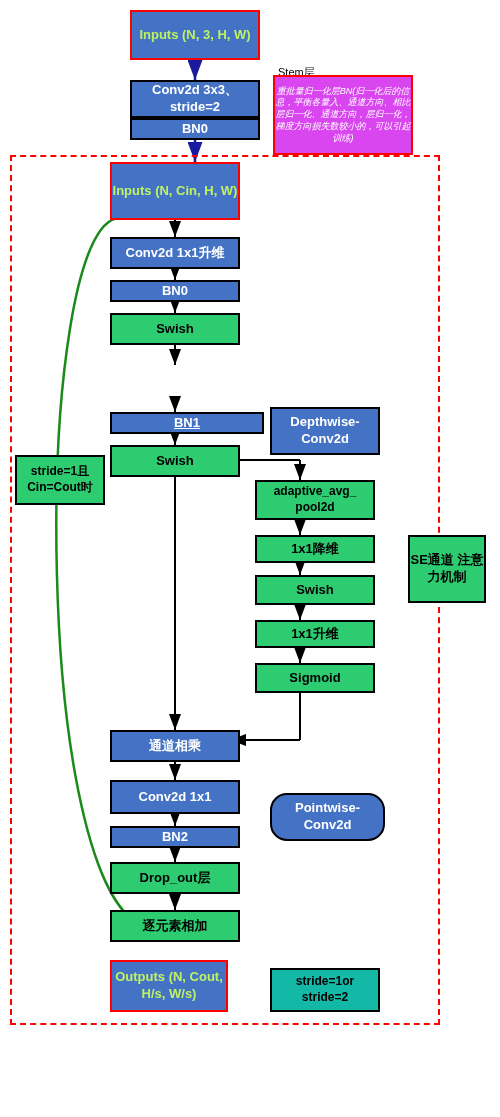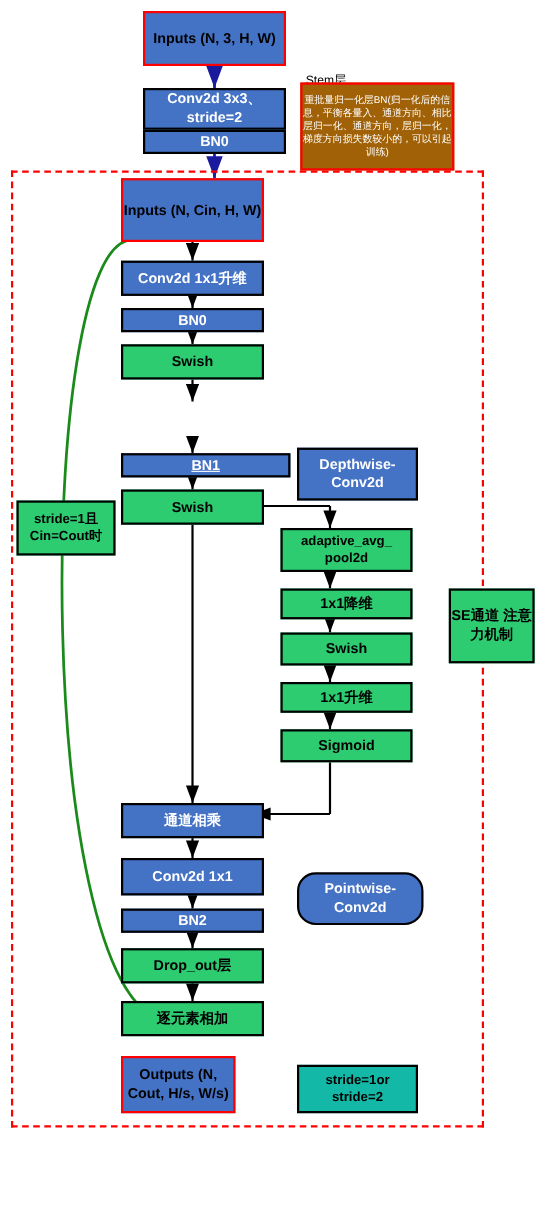"Inputs (N, 3, H, W)" .red-border-box { color: #000000 -> #bef264 }
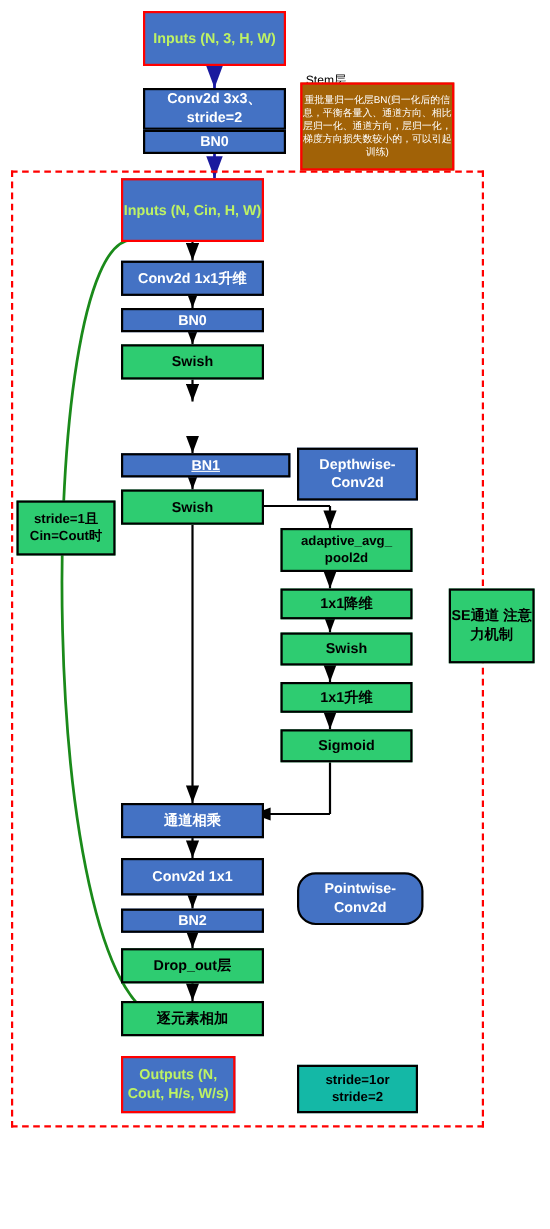"重批量归一化层BN(归一化后的信息，平衡各量入、通道方向、相比层归一化、通道方向" .red-fill-box { background-color: #a16207 -> #d946ef; font-style: none -> italic }
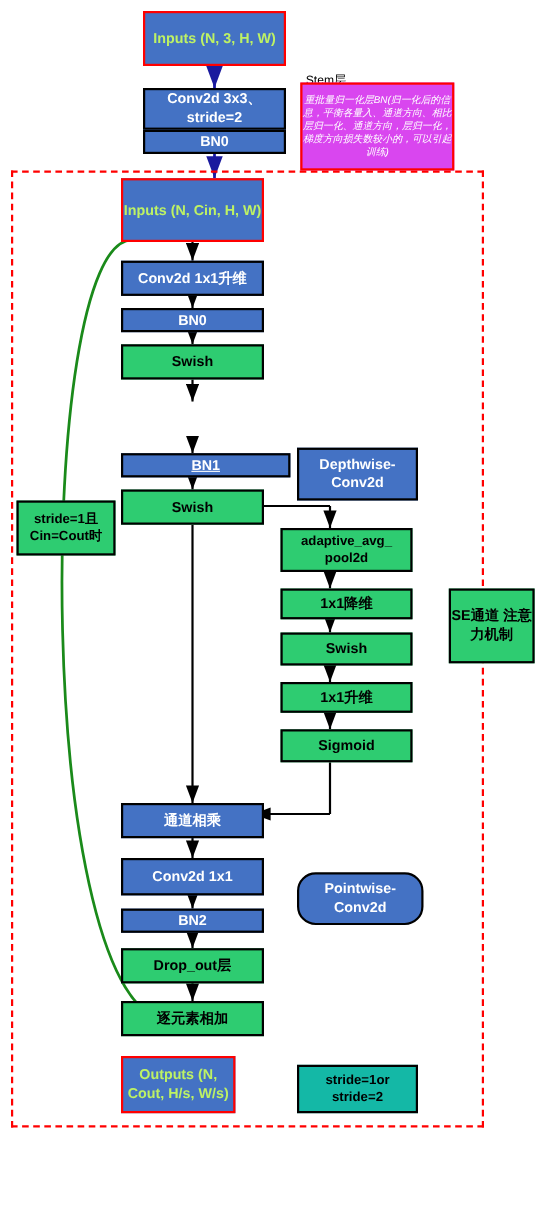"Outputs (N, Cout, H/s, W/s)" div.box { width: 104px -> 118px }
